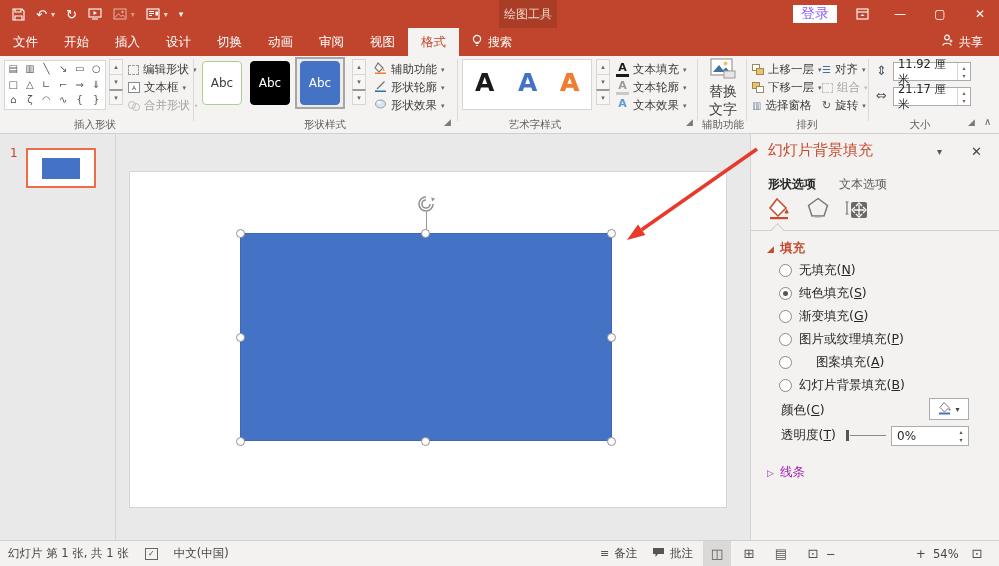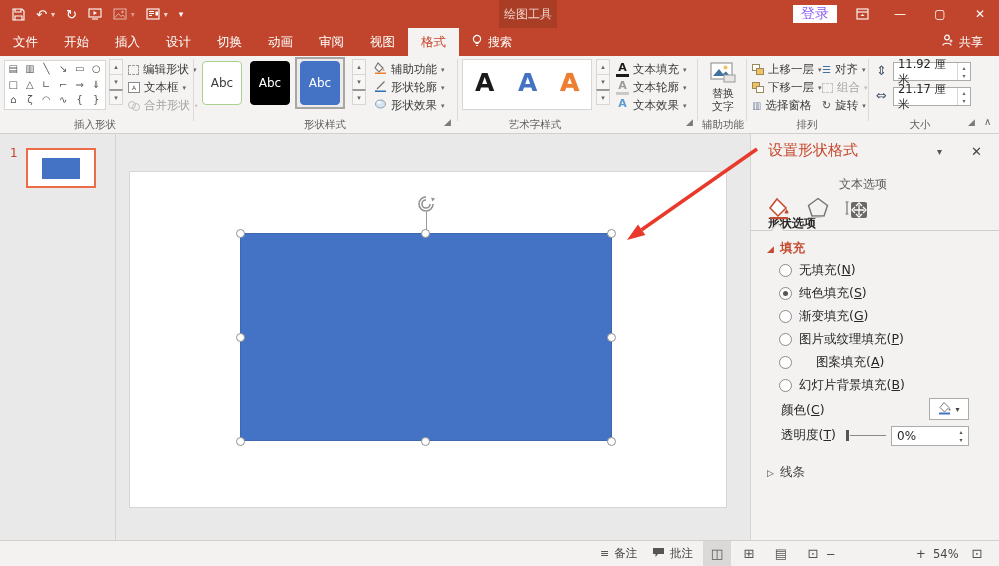"替换" .alt-btn { font-size: 11px -> 14px }
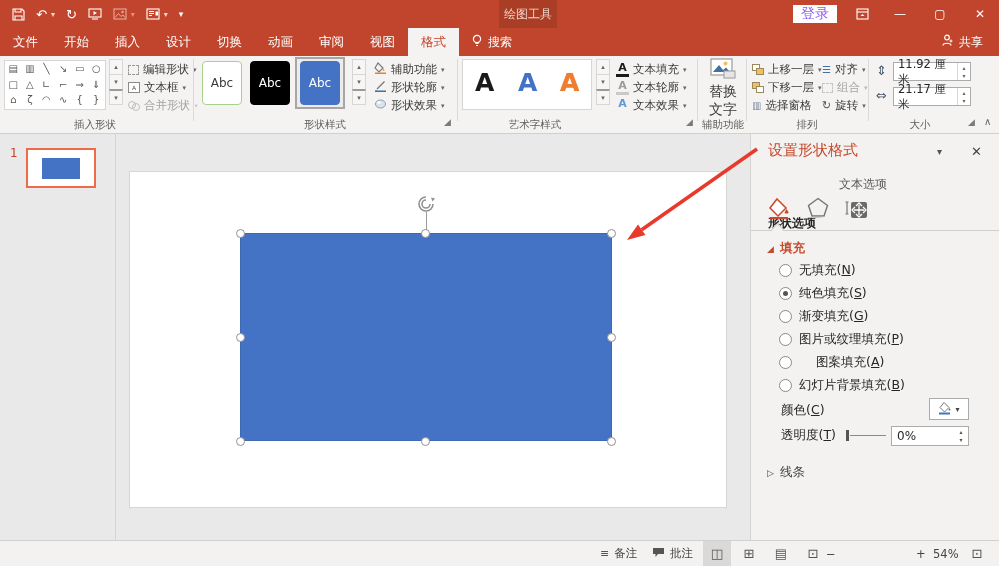"设置形状格式" div.p-title { text: 设置形状格式 -> 幻灯片背景填充 }
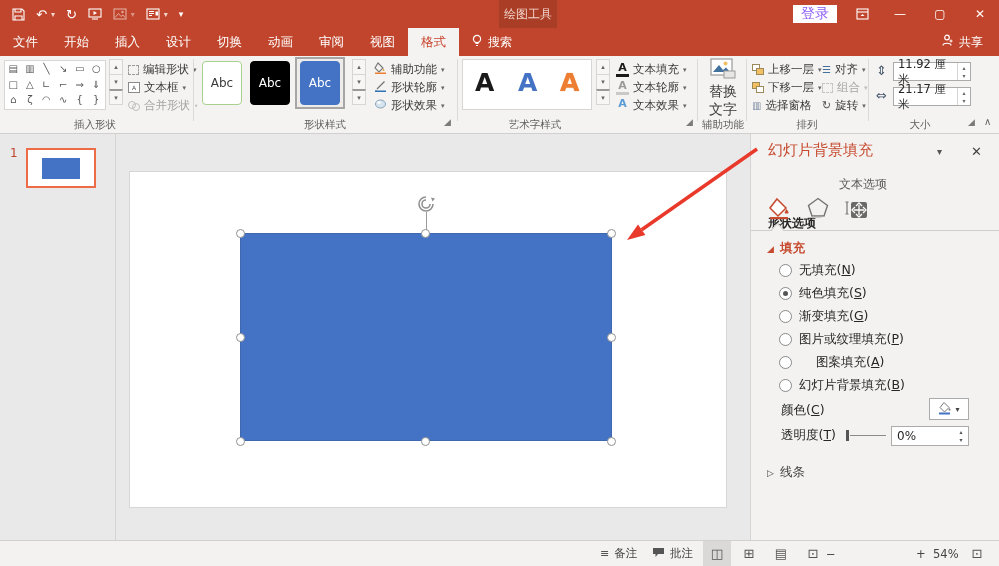"形状选项" div.p-tab { margin-top: 39px -> none }
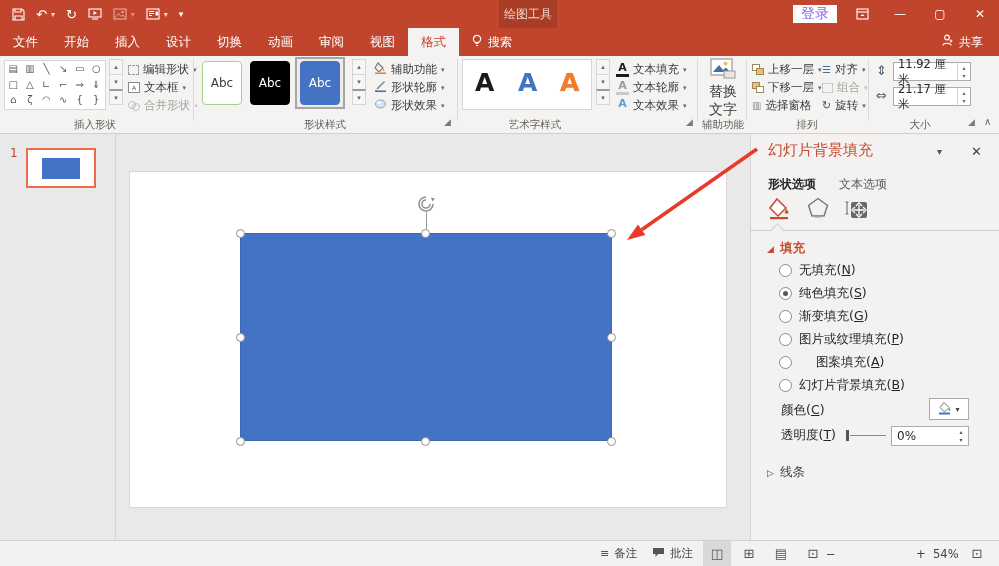"▷ 线条" .linehdr { color: #404040 -> #a21caf }
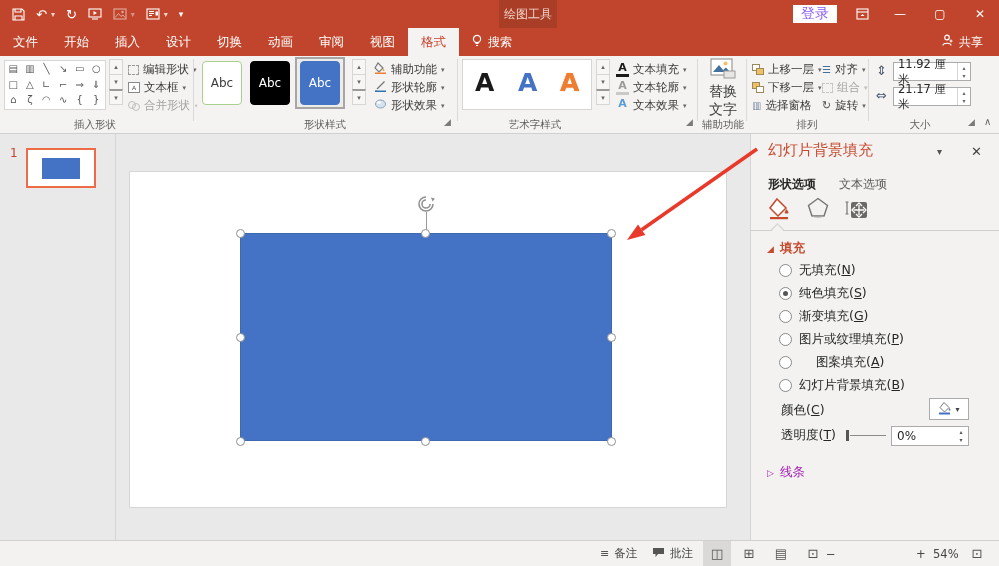"幻灯片 第 1 张, 共" div.sb-left { html: none -> <div> <span>幻灯片 第 1 张, 共 1 张</span> <span>✓</span> <span>中文(中国)</span> </div> }
